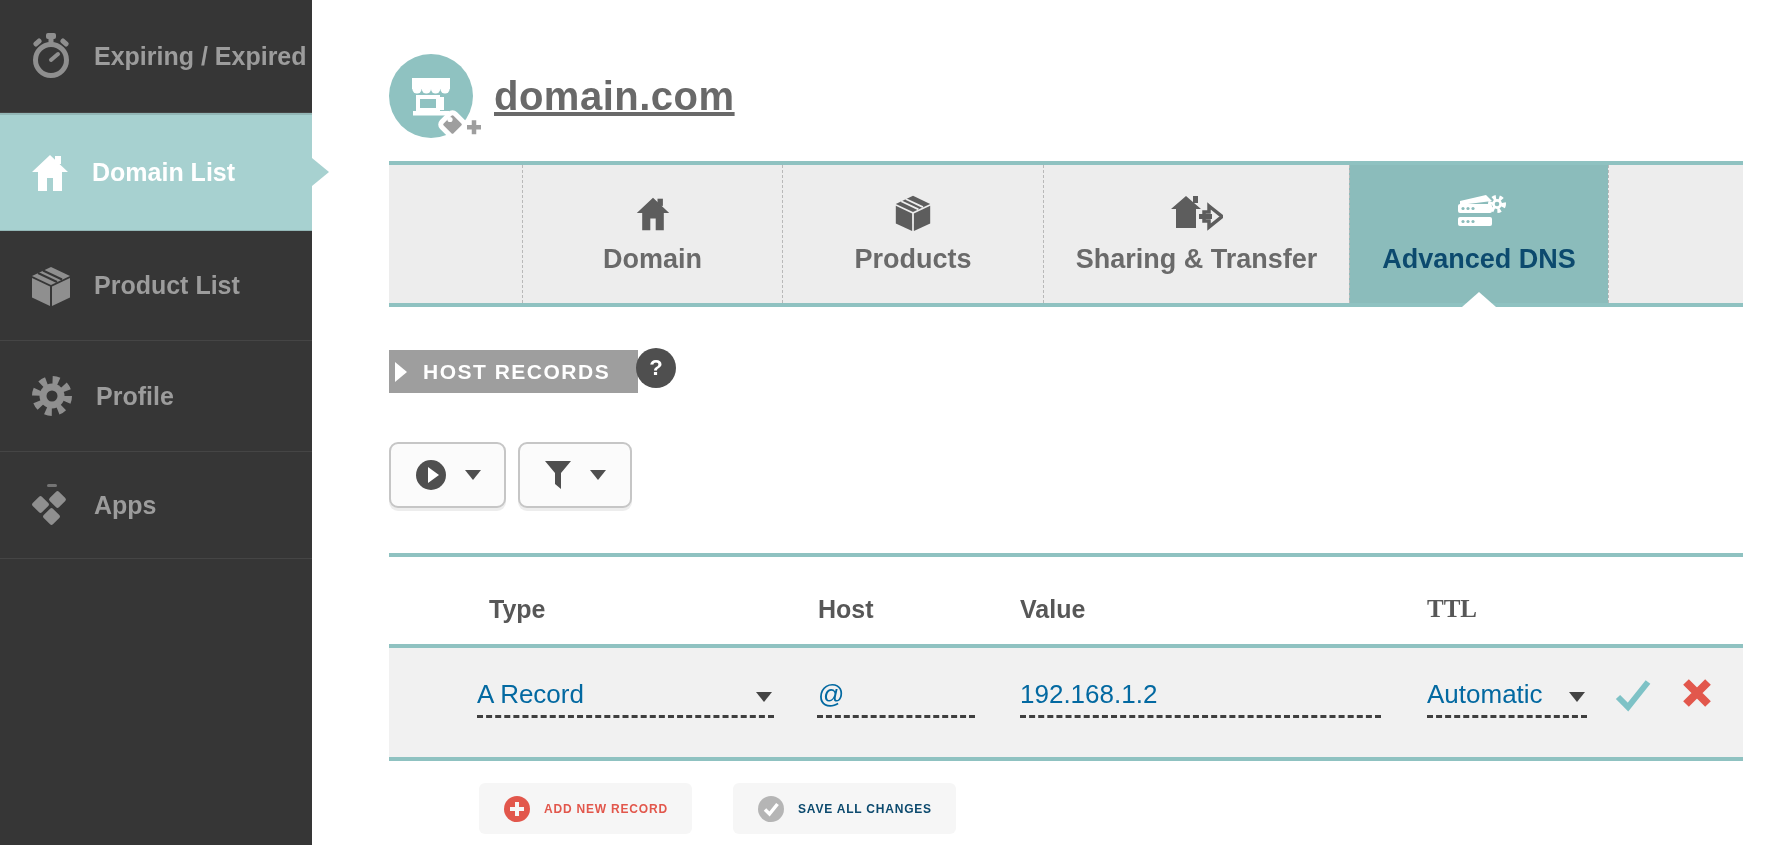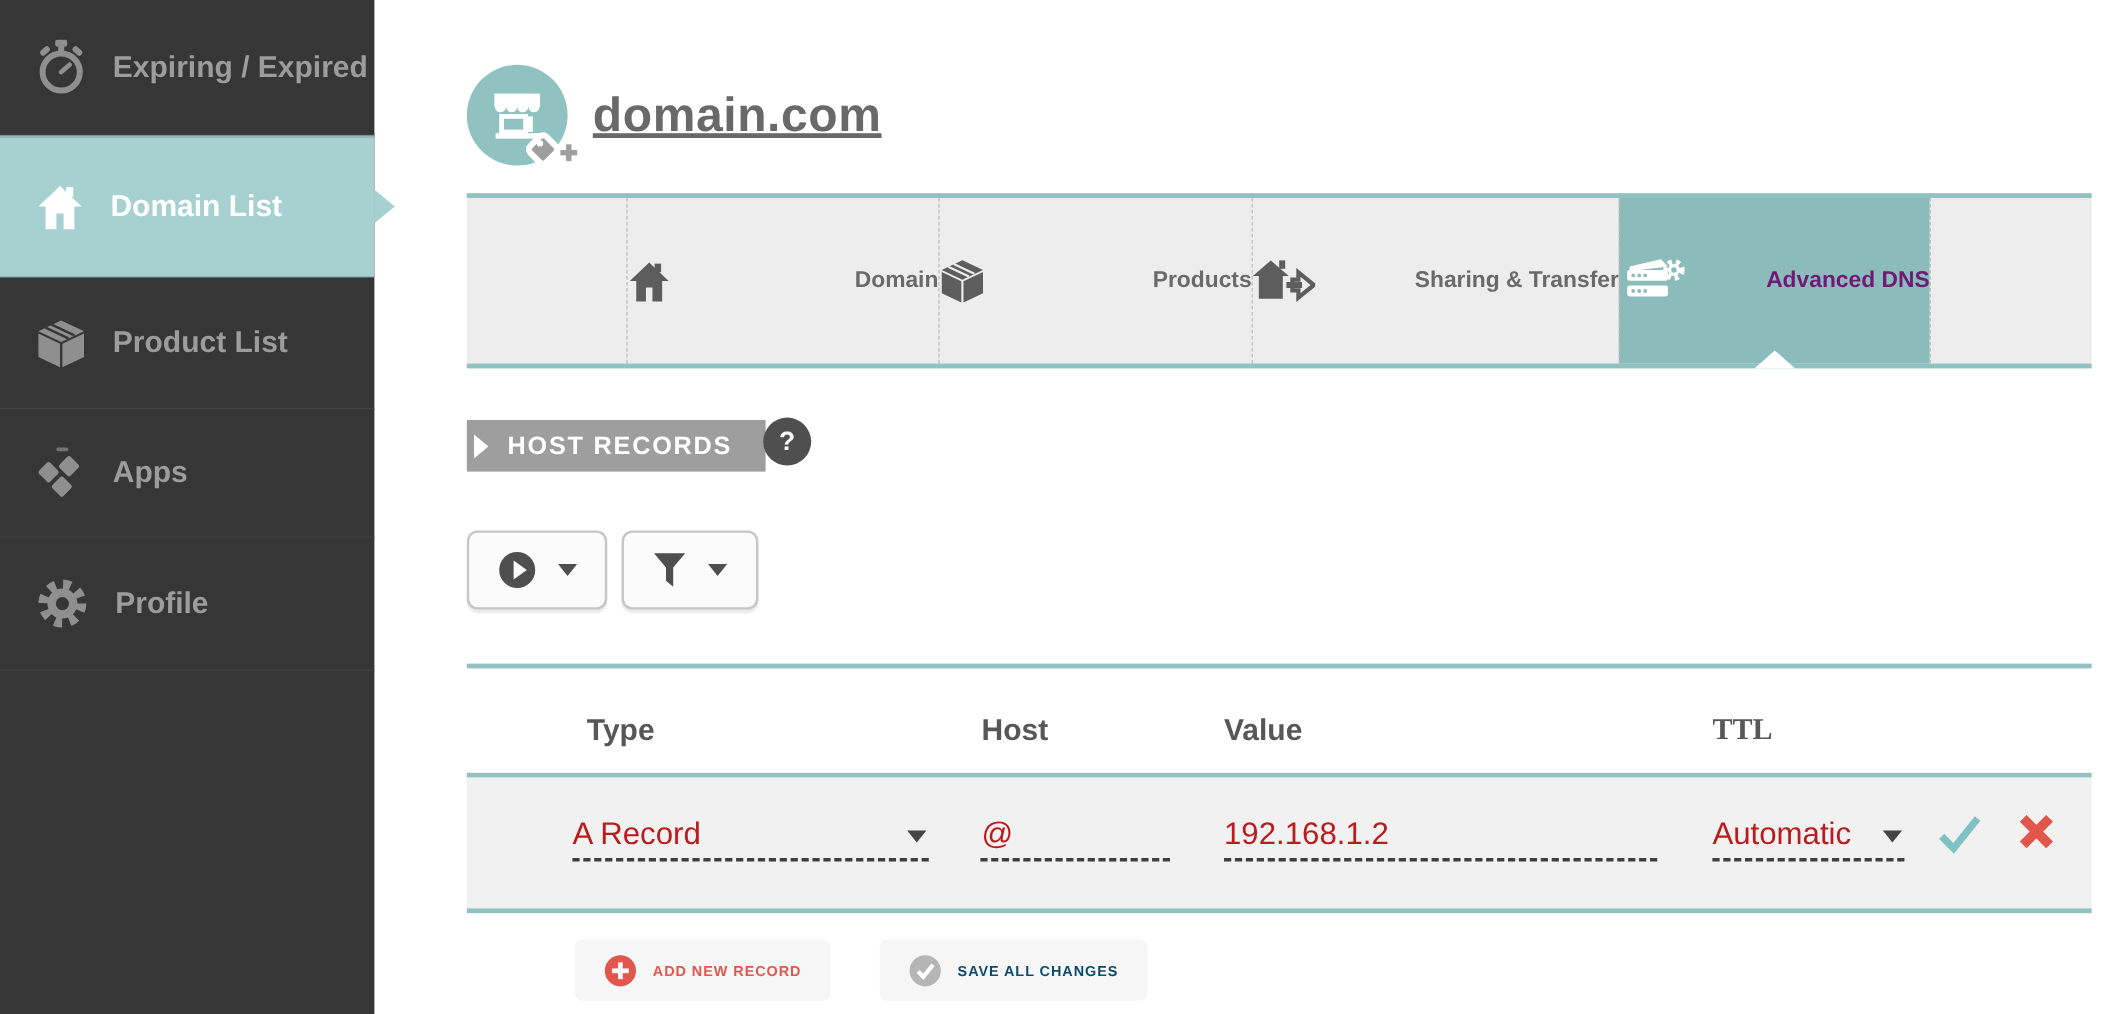"Domain" .tab { flex-direction: none -> column; font-size: 19px -> 27px; justify-content: space-between -> center }
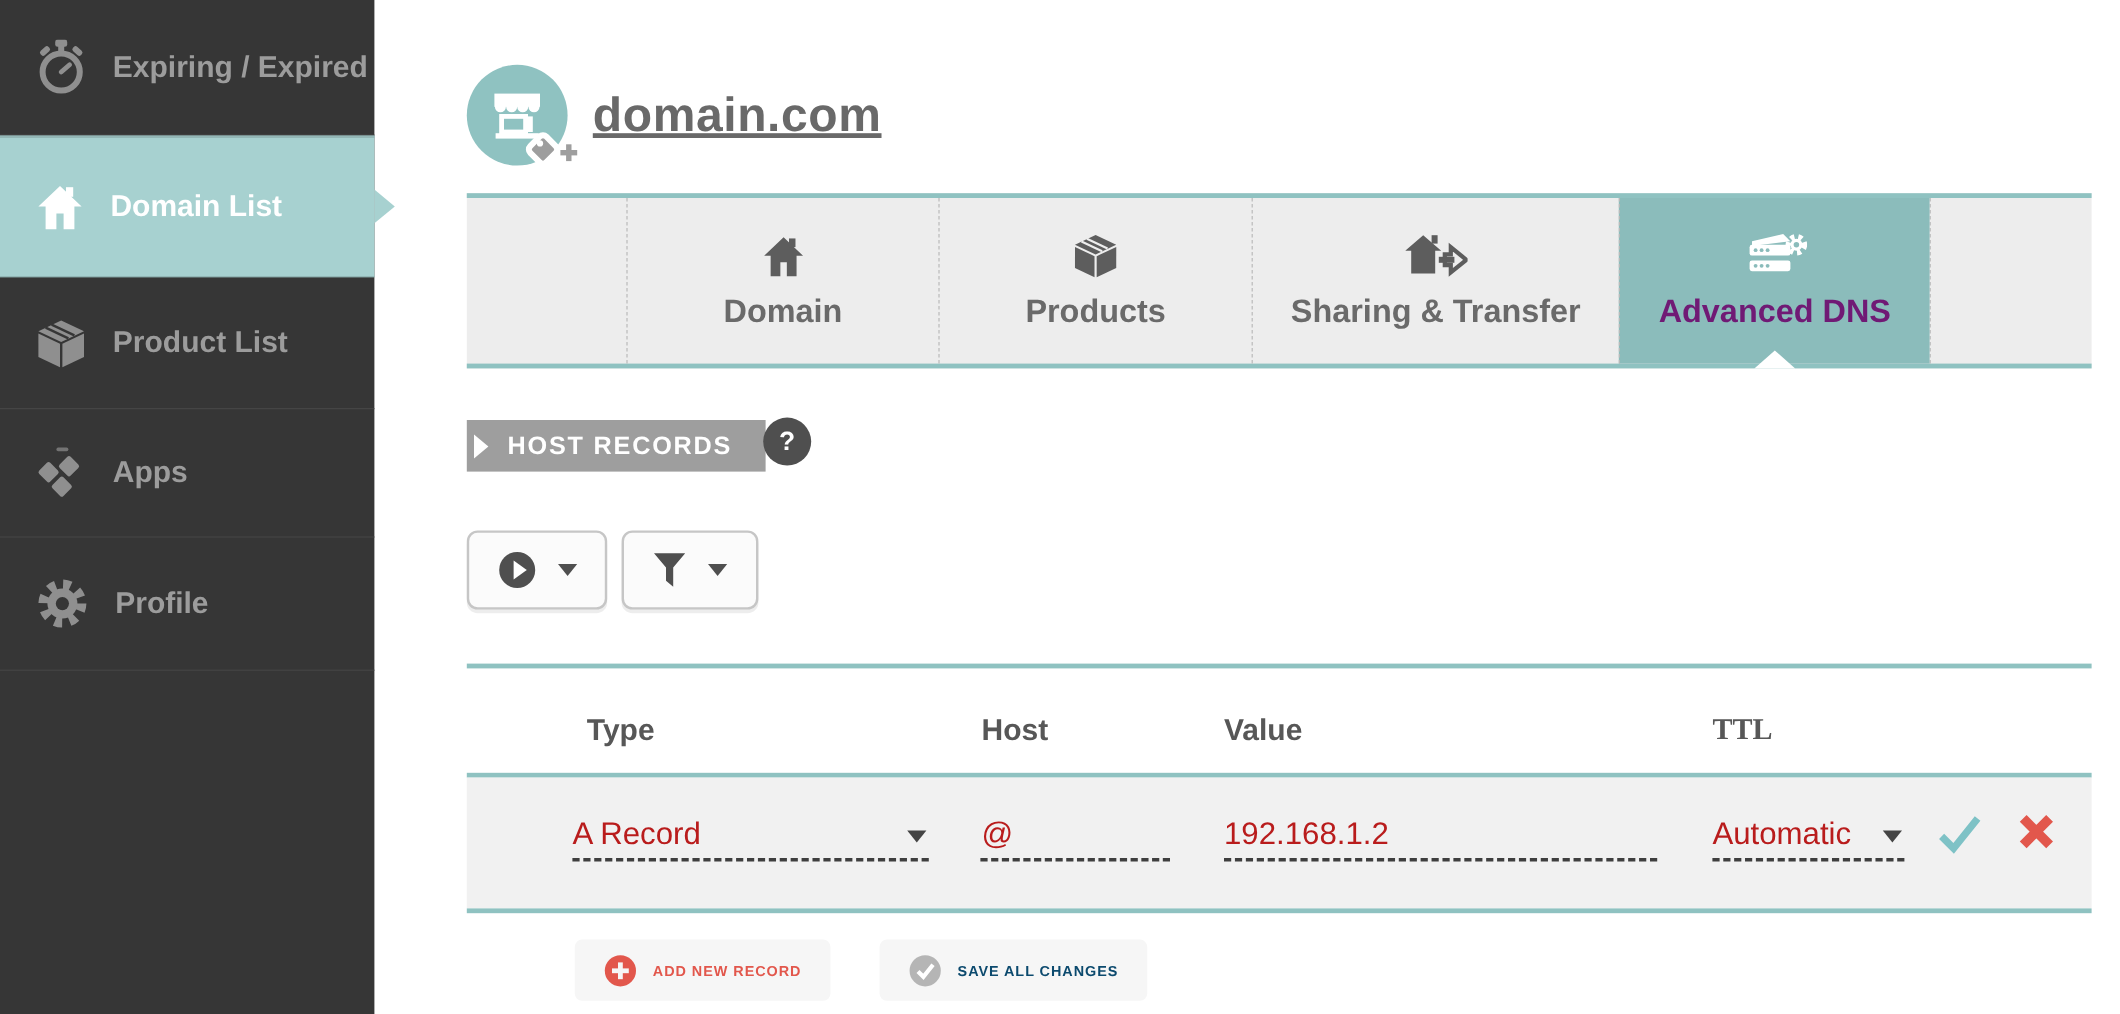"Advanced DNS" .tab.active { color: #701a75 -> #0c4a6e }
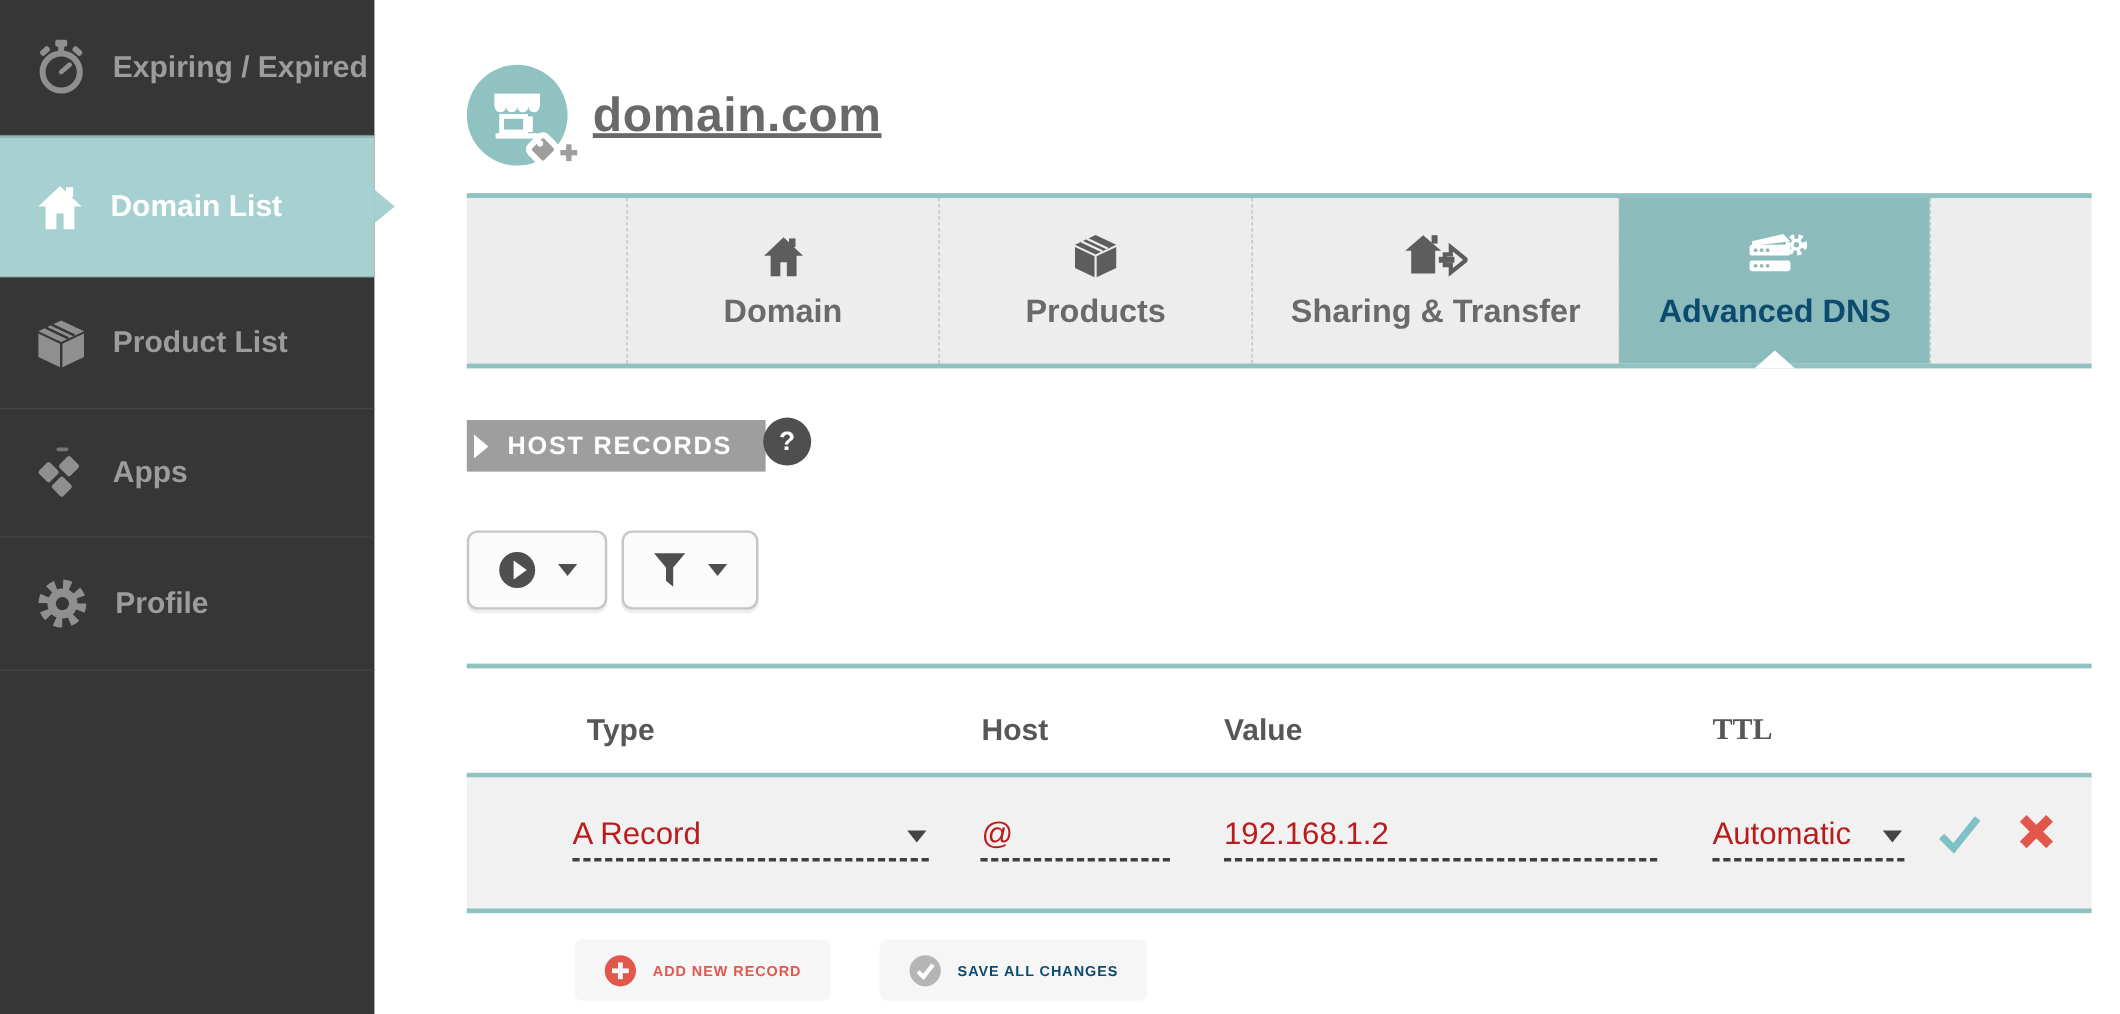"Apps" div.side-item { order: before "Profile" -> after "Profile" }
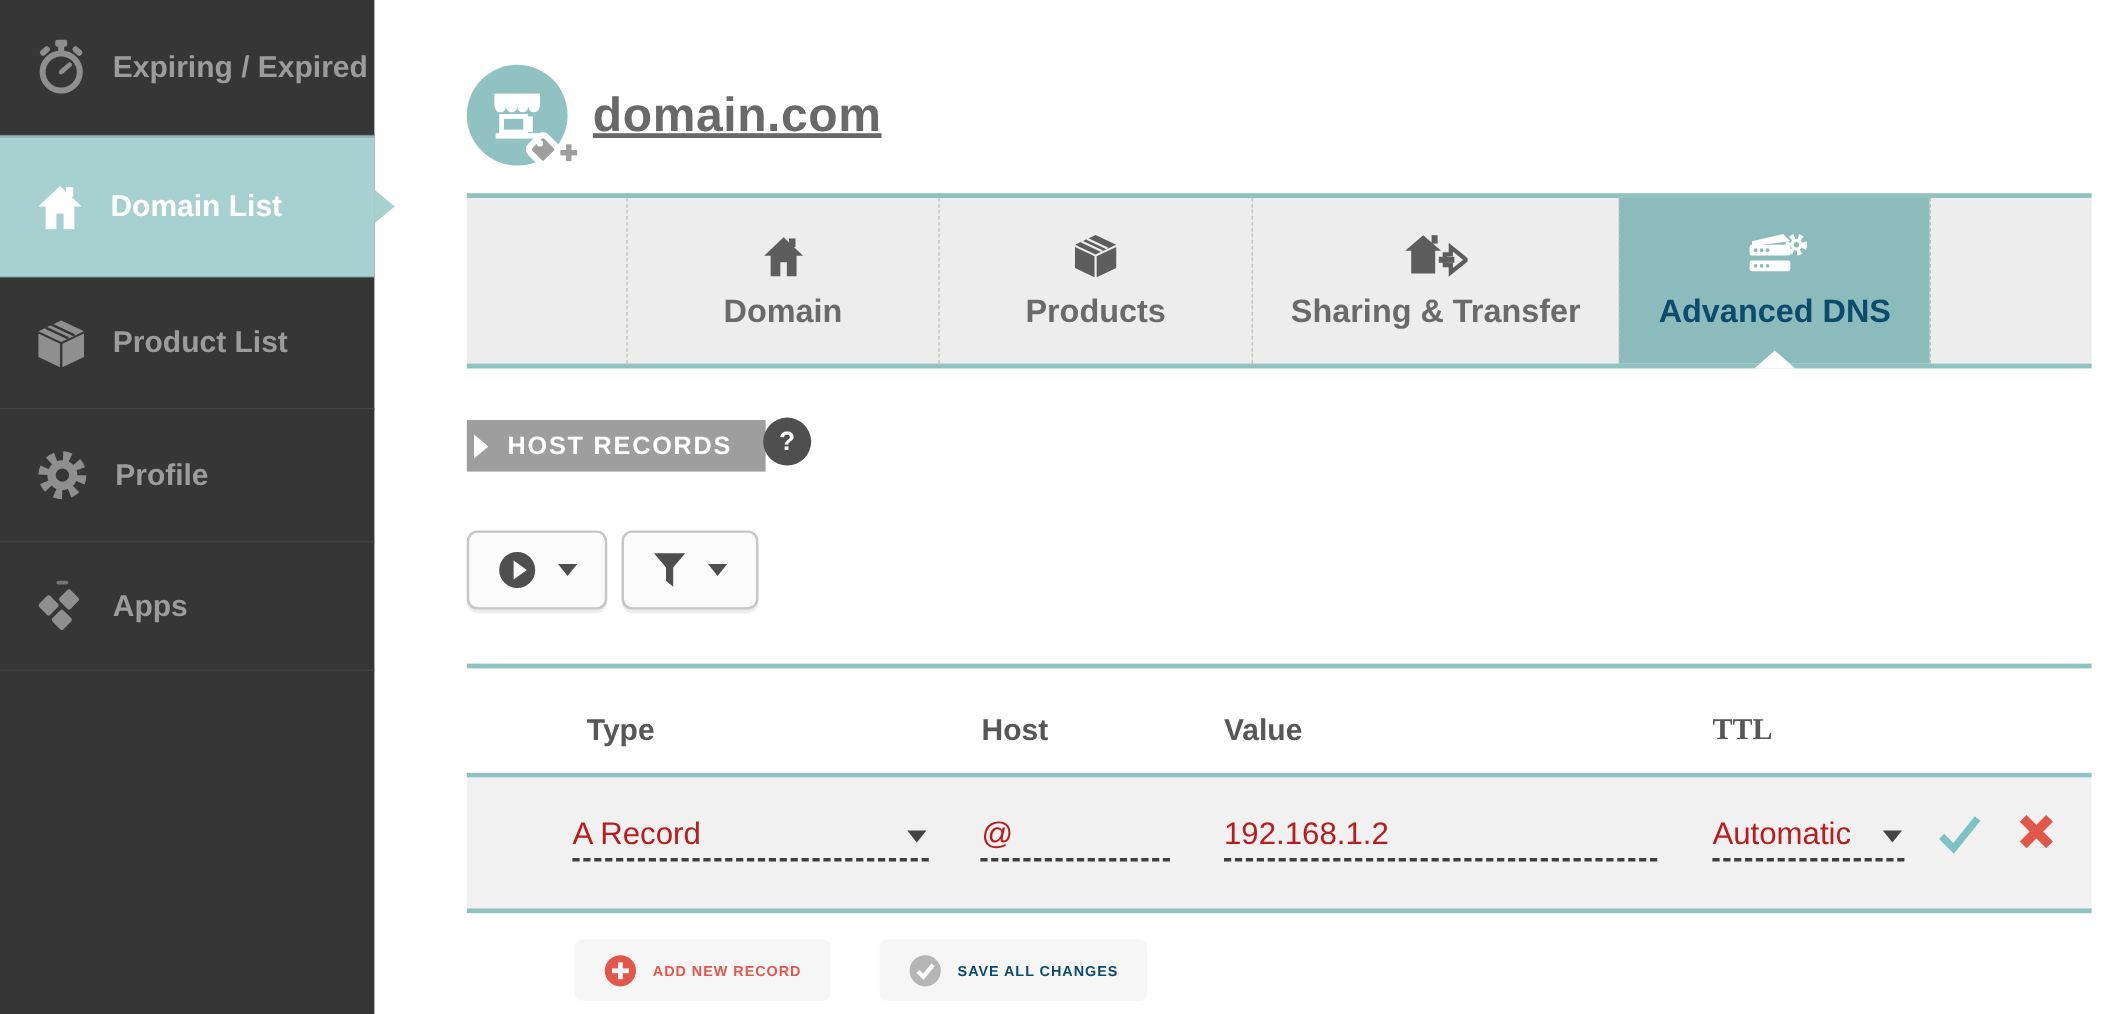"A Record" .field { color: #b91c1c -> #0369a1 }
